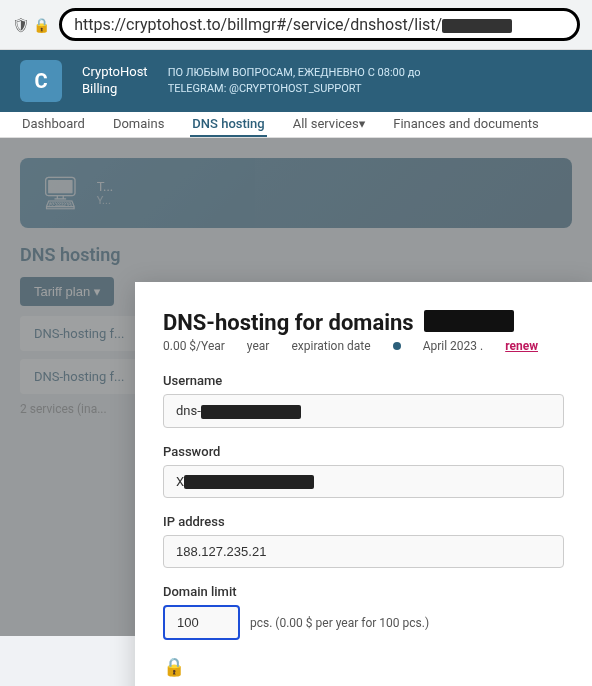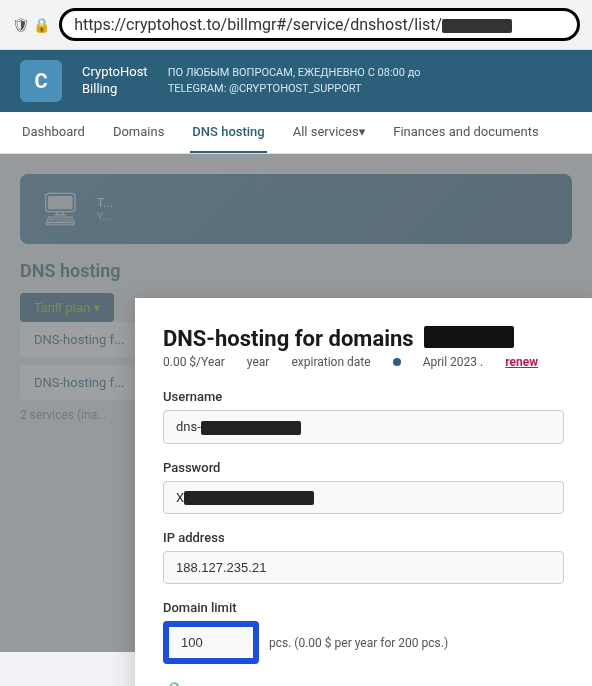"Dashboard" .nav-item { padding: 12px 2px -> 4px 2px }
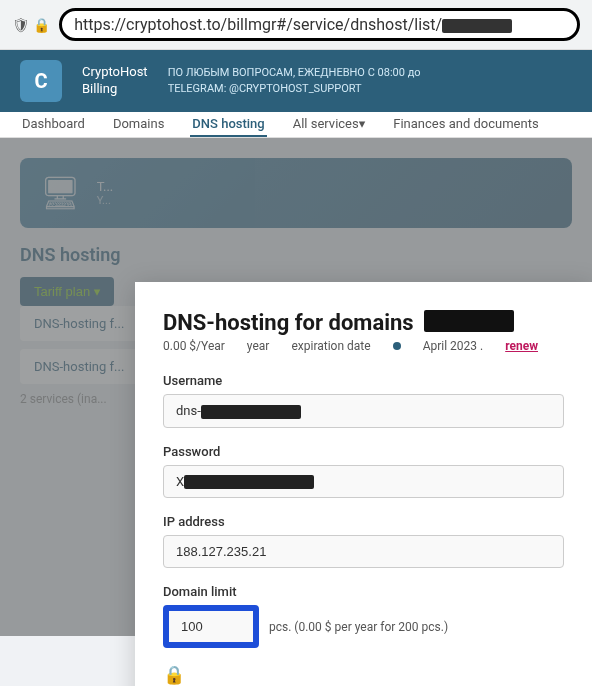"Tariff plan ▾" .tariff-btn { color: #84cc16 -> #ffffff; margin-bottom: none -> 10px }
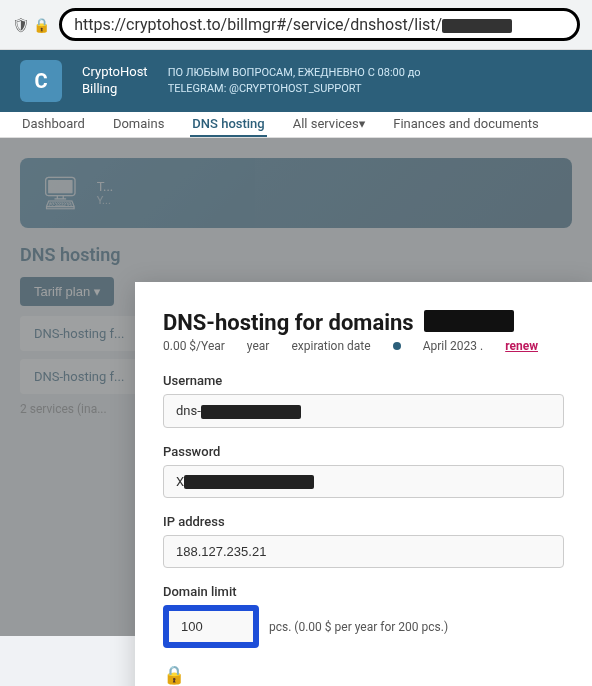"100" .domain-limit-input { border: 6px solid #1d4ed8 -> 2px solid #1d4ed8; width: 96px -> 77px }
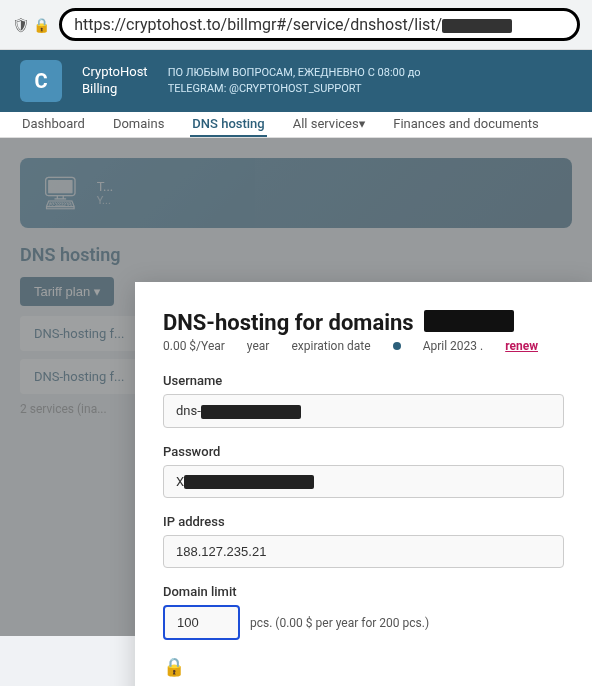"pcs. (0.00 $ per year" span.domain-limit-note { text: 200 -> 100 }
